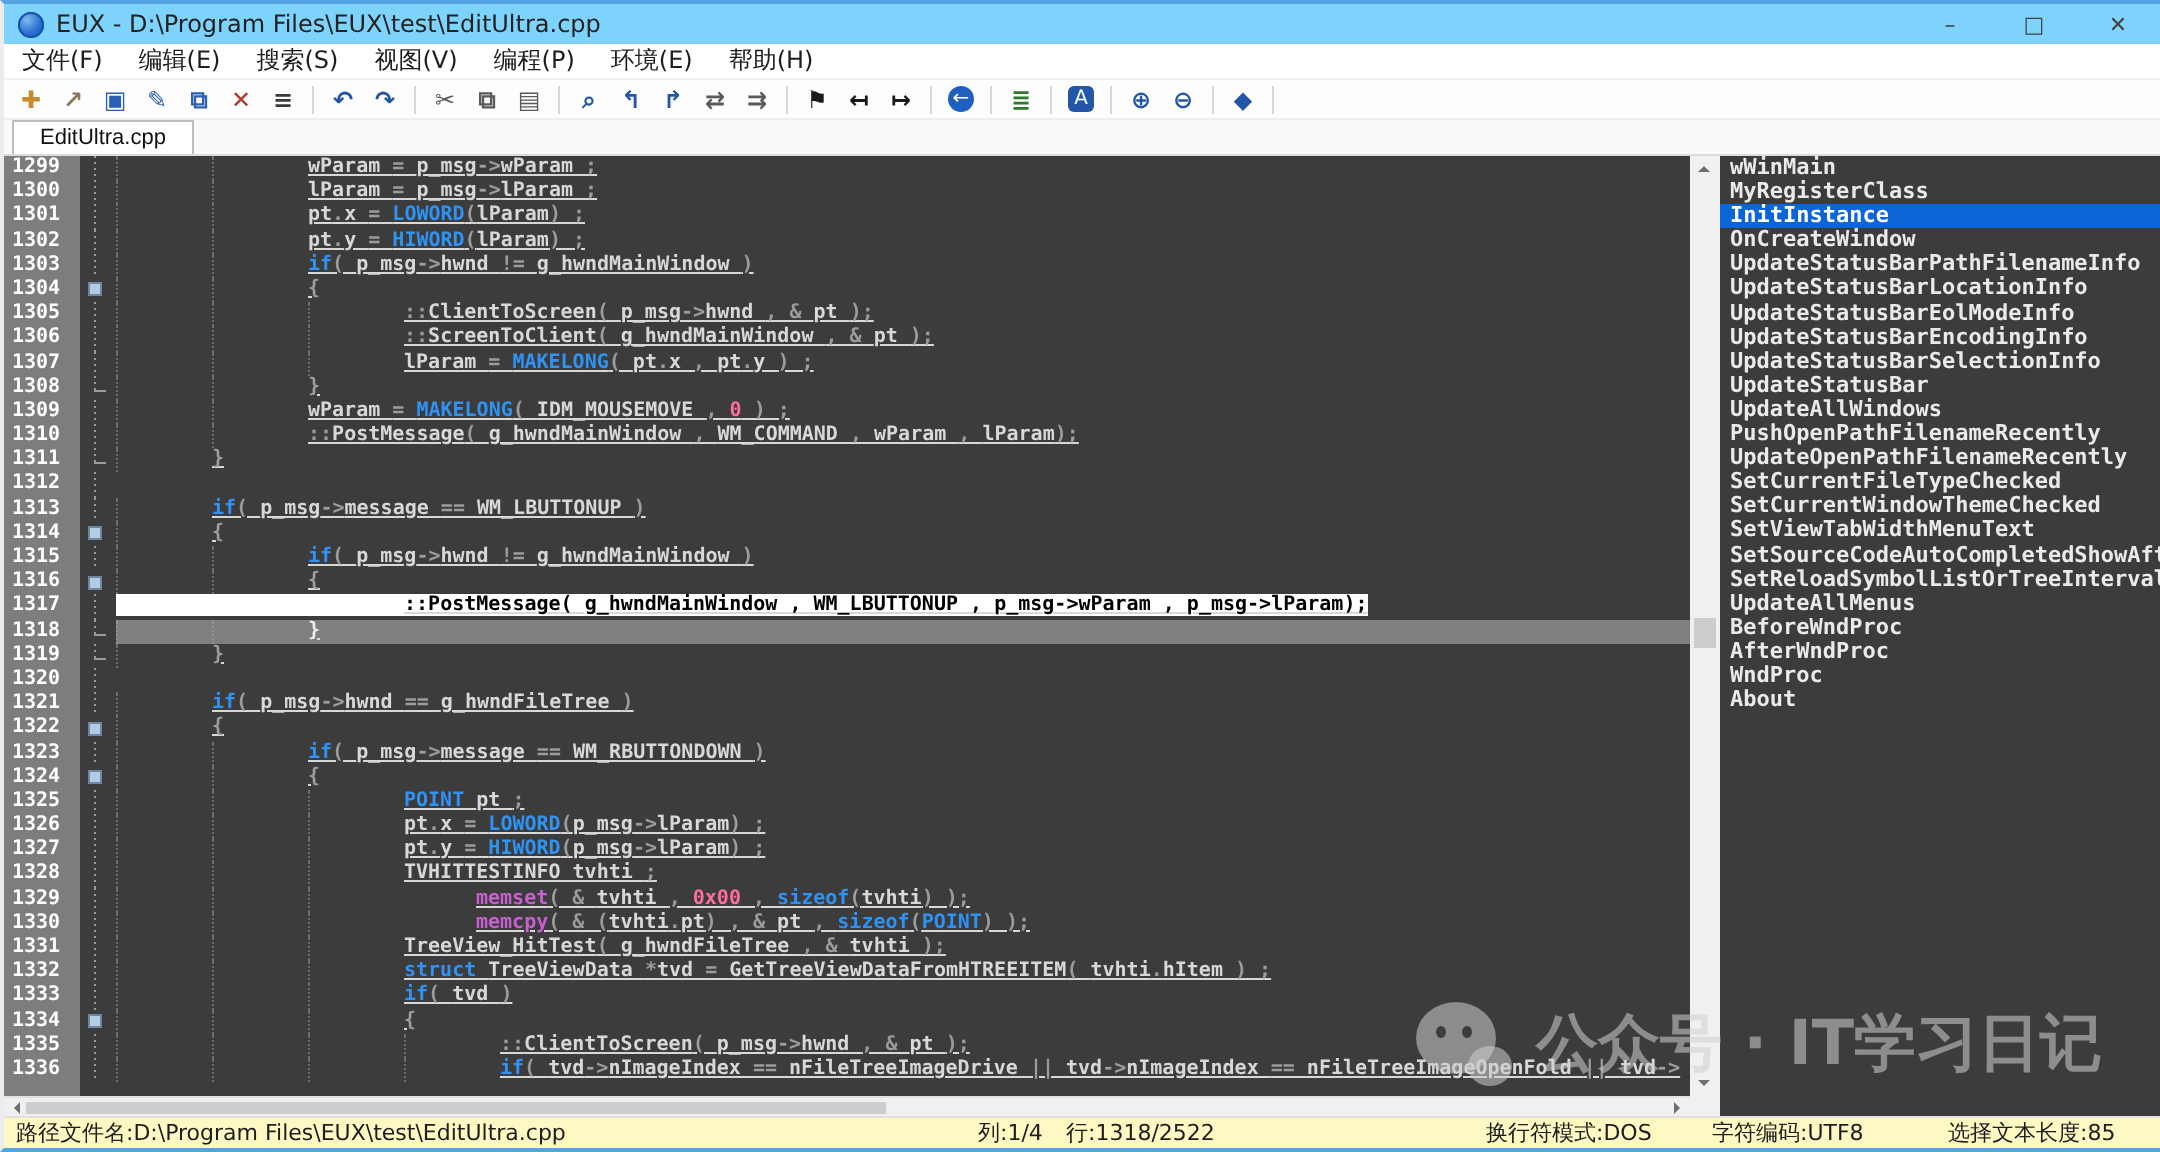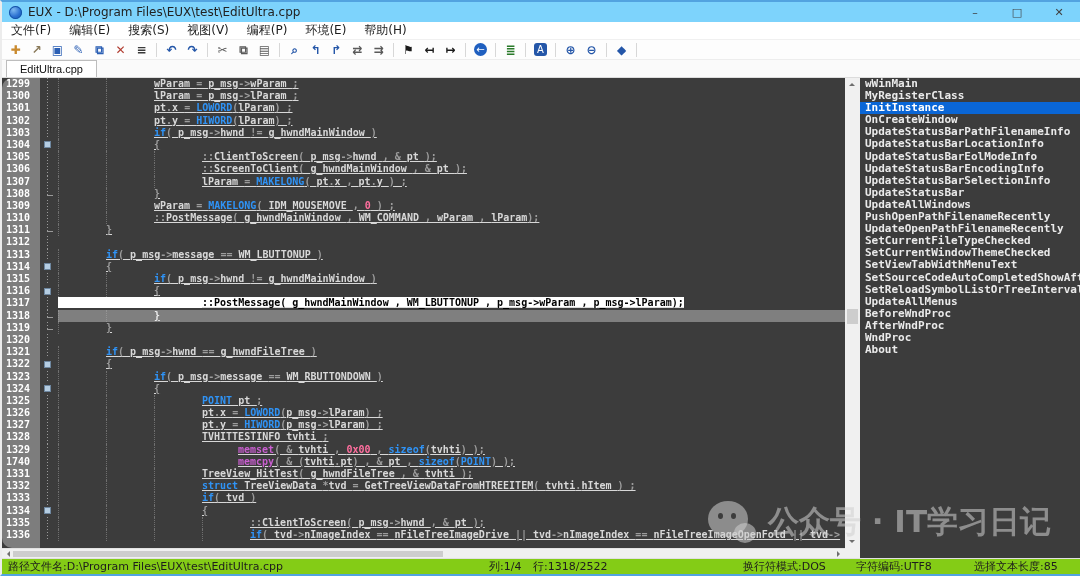"1299" .edview { border-radius: 10px -> none }
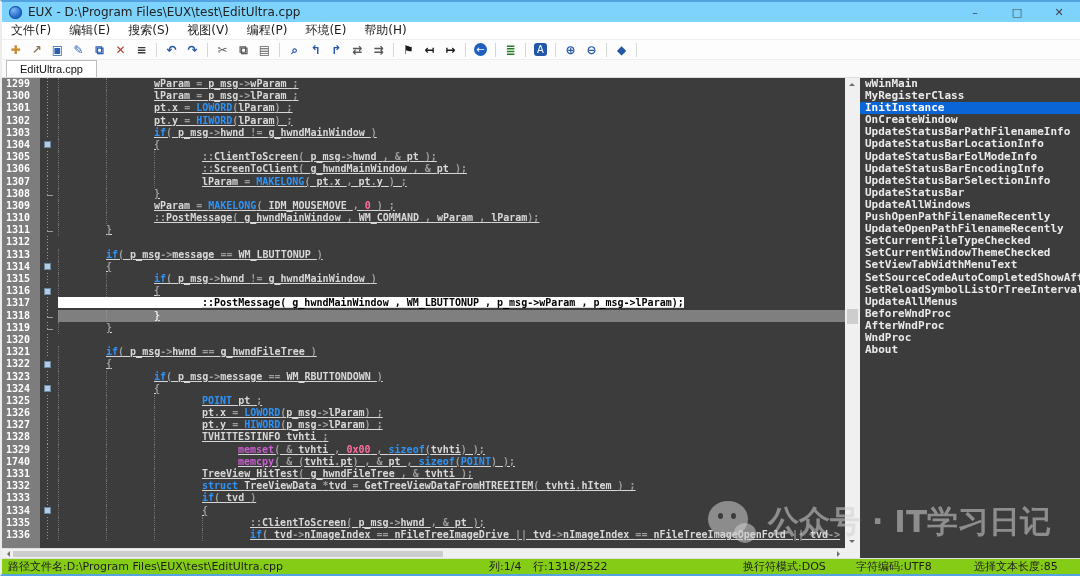"1740" div.num { text: 1740 -> 1330 }
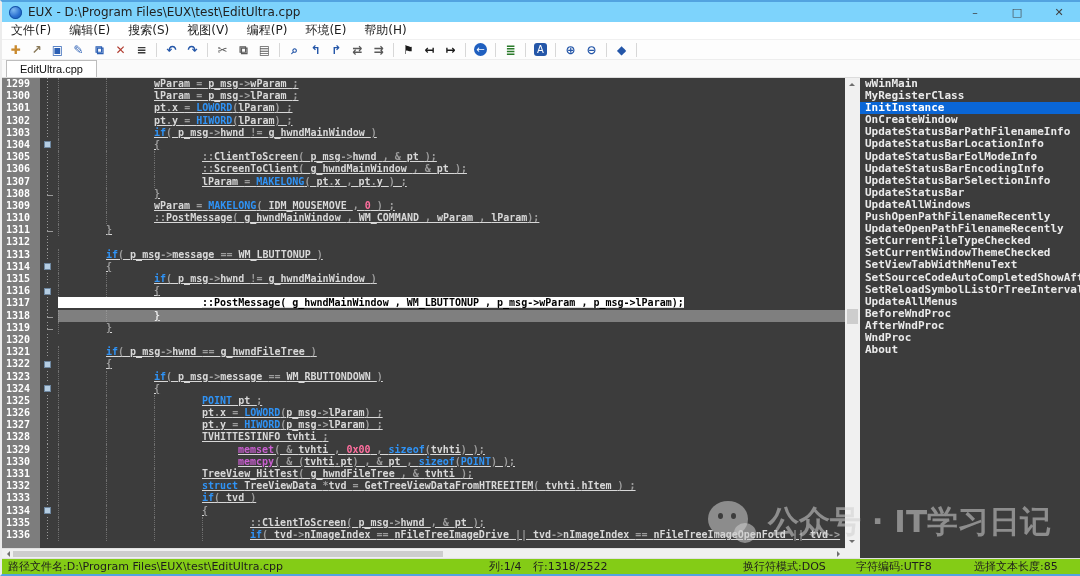"路径文件名:D:\Program" .statusbar { background: #84cc16 -> #fef9c3 }
